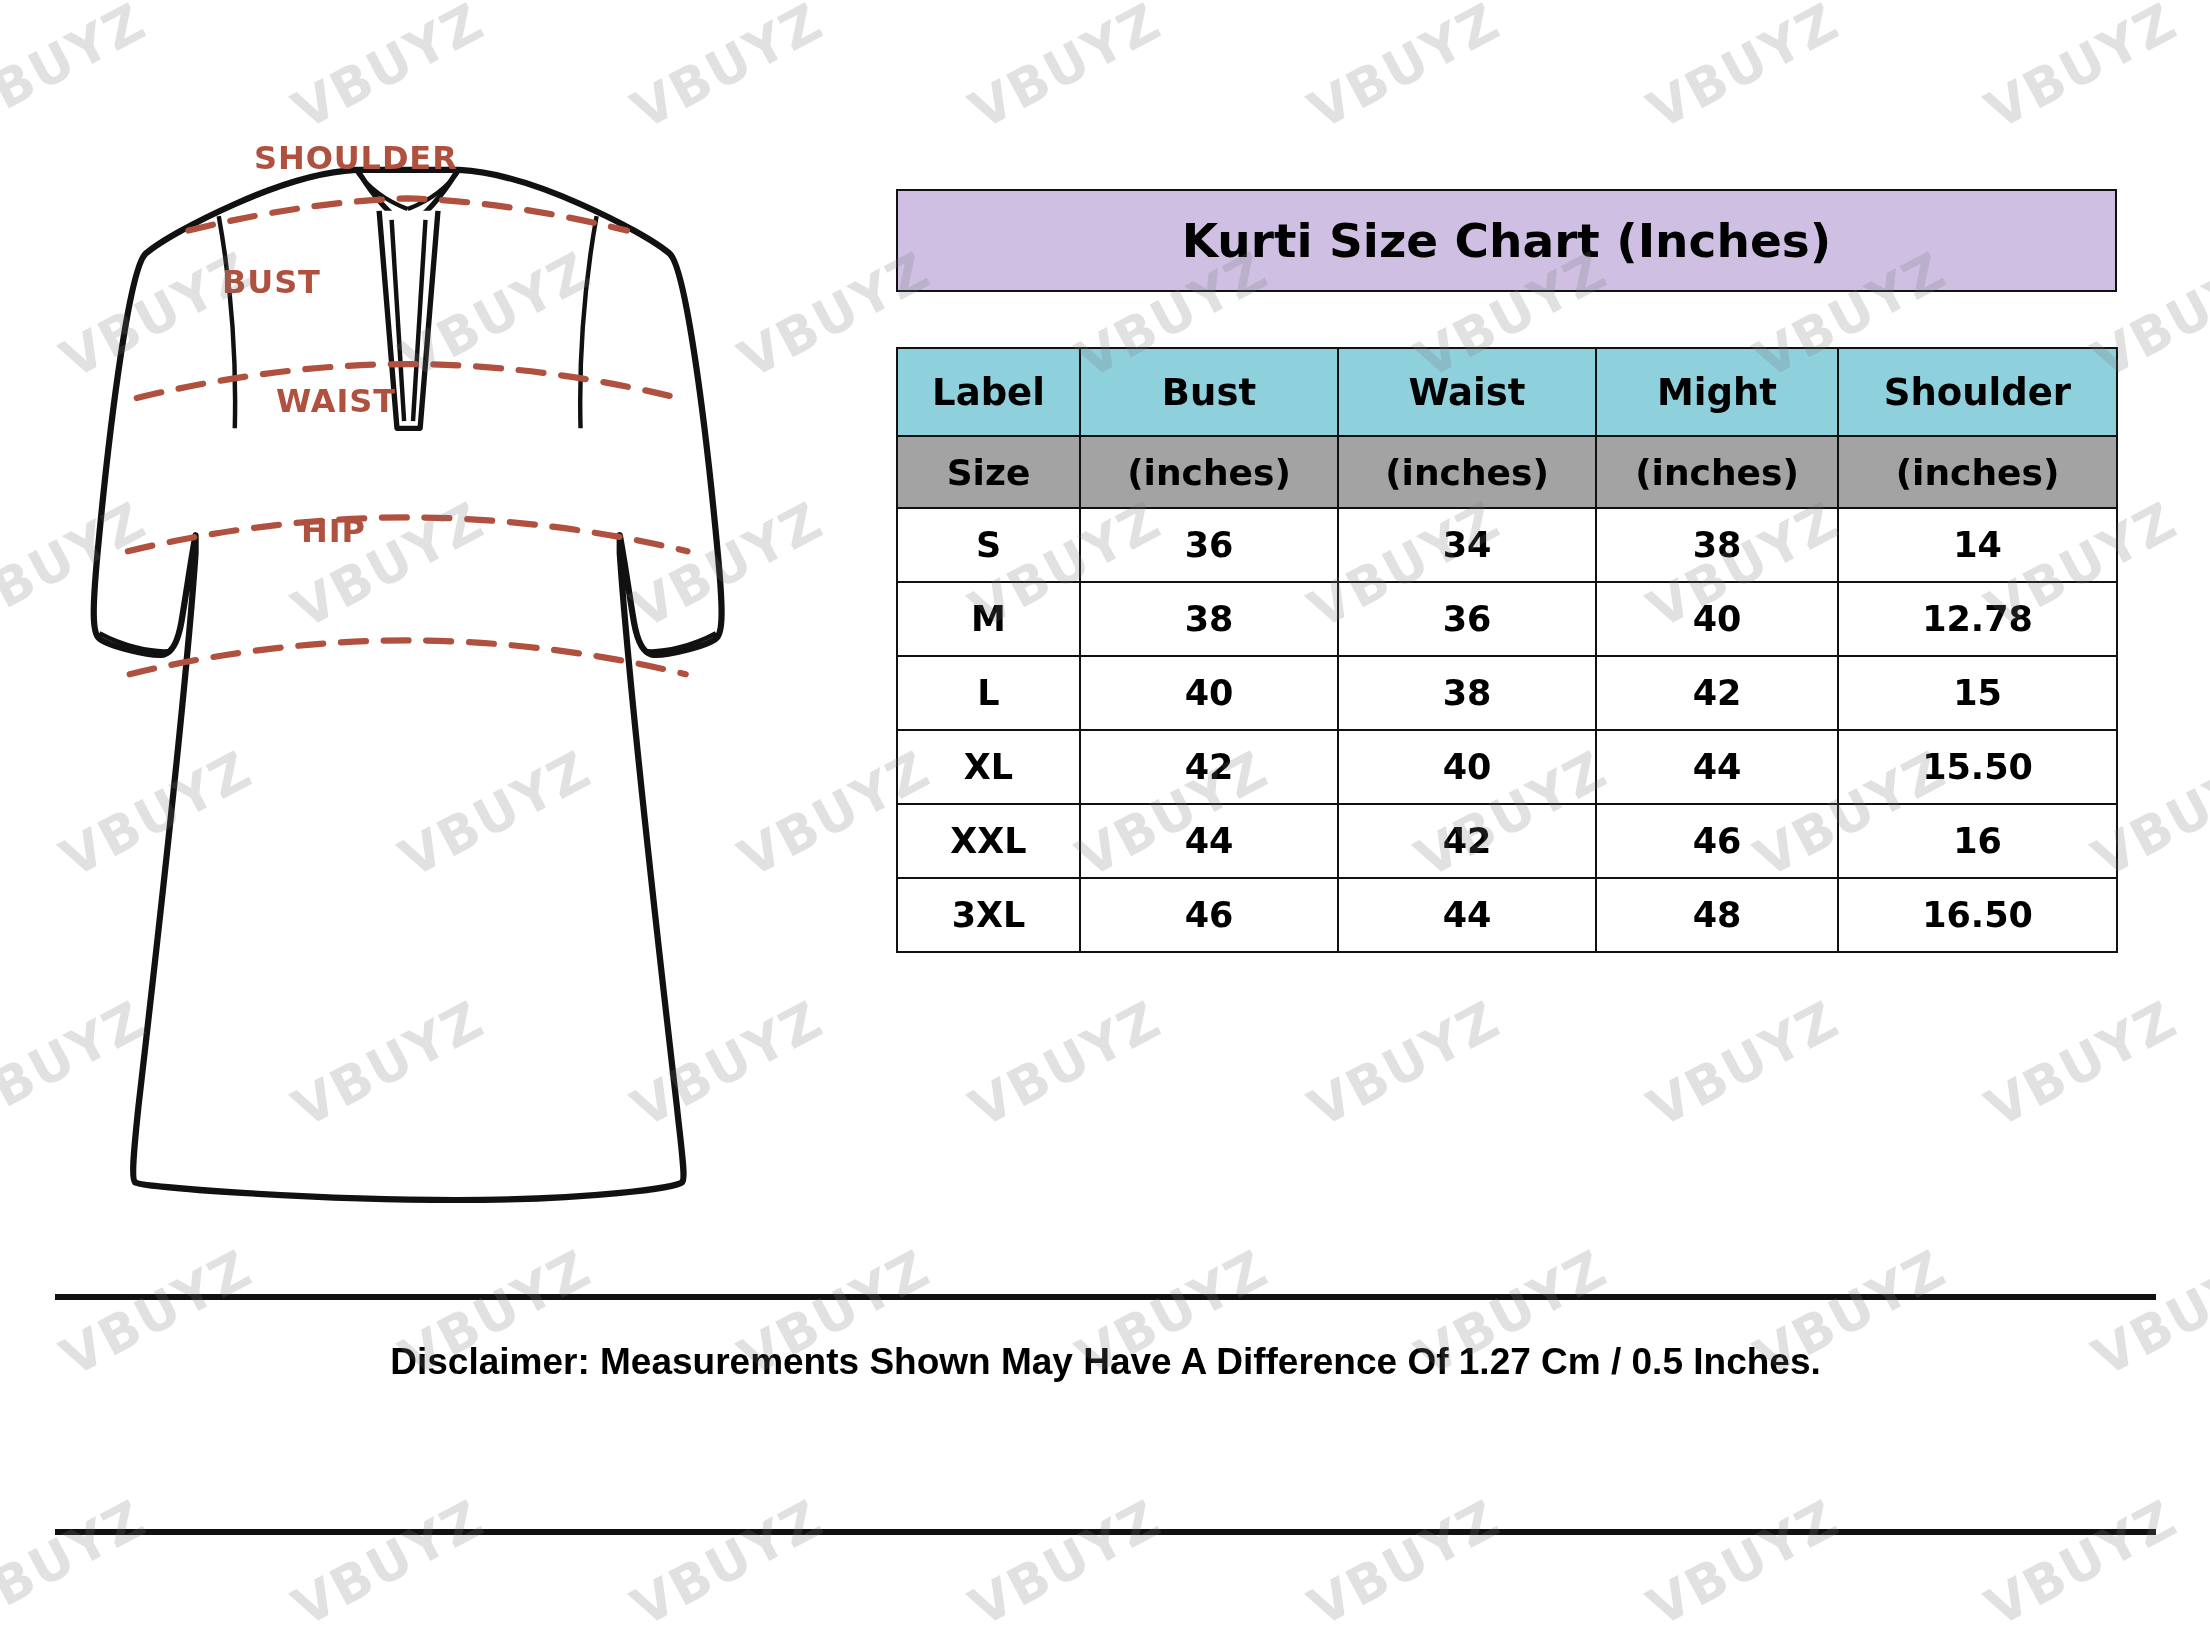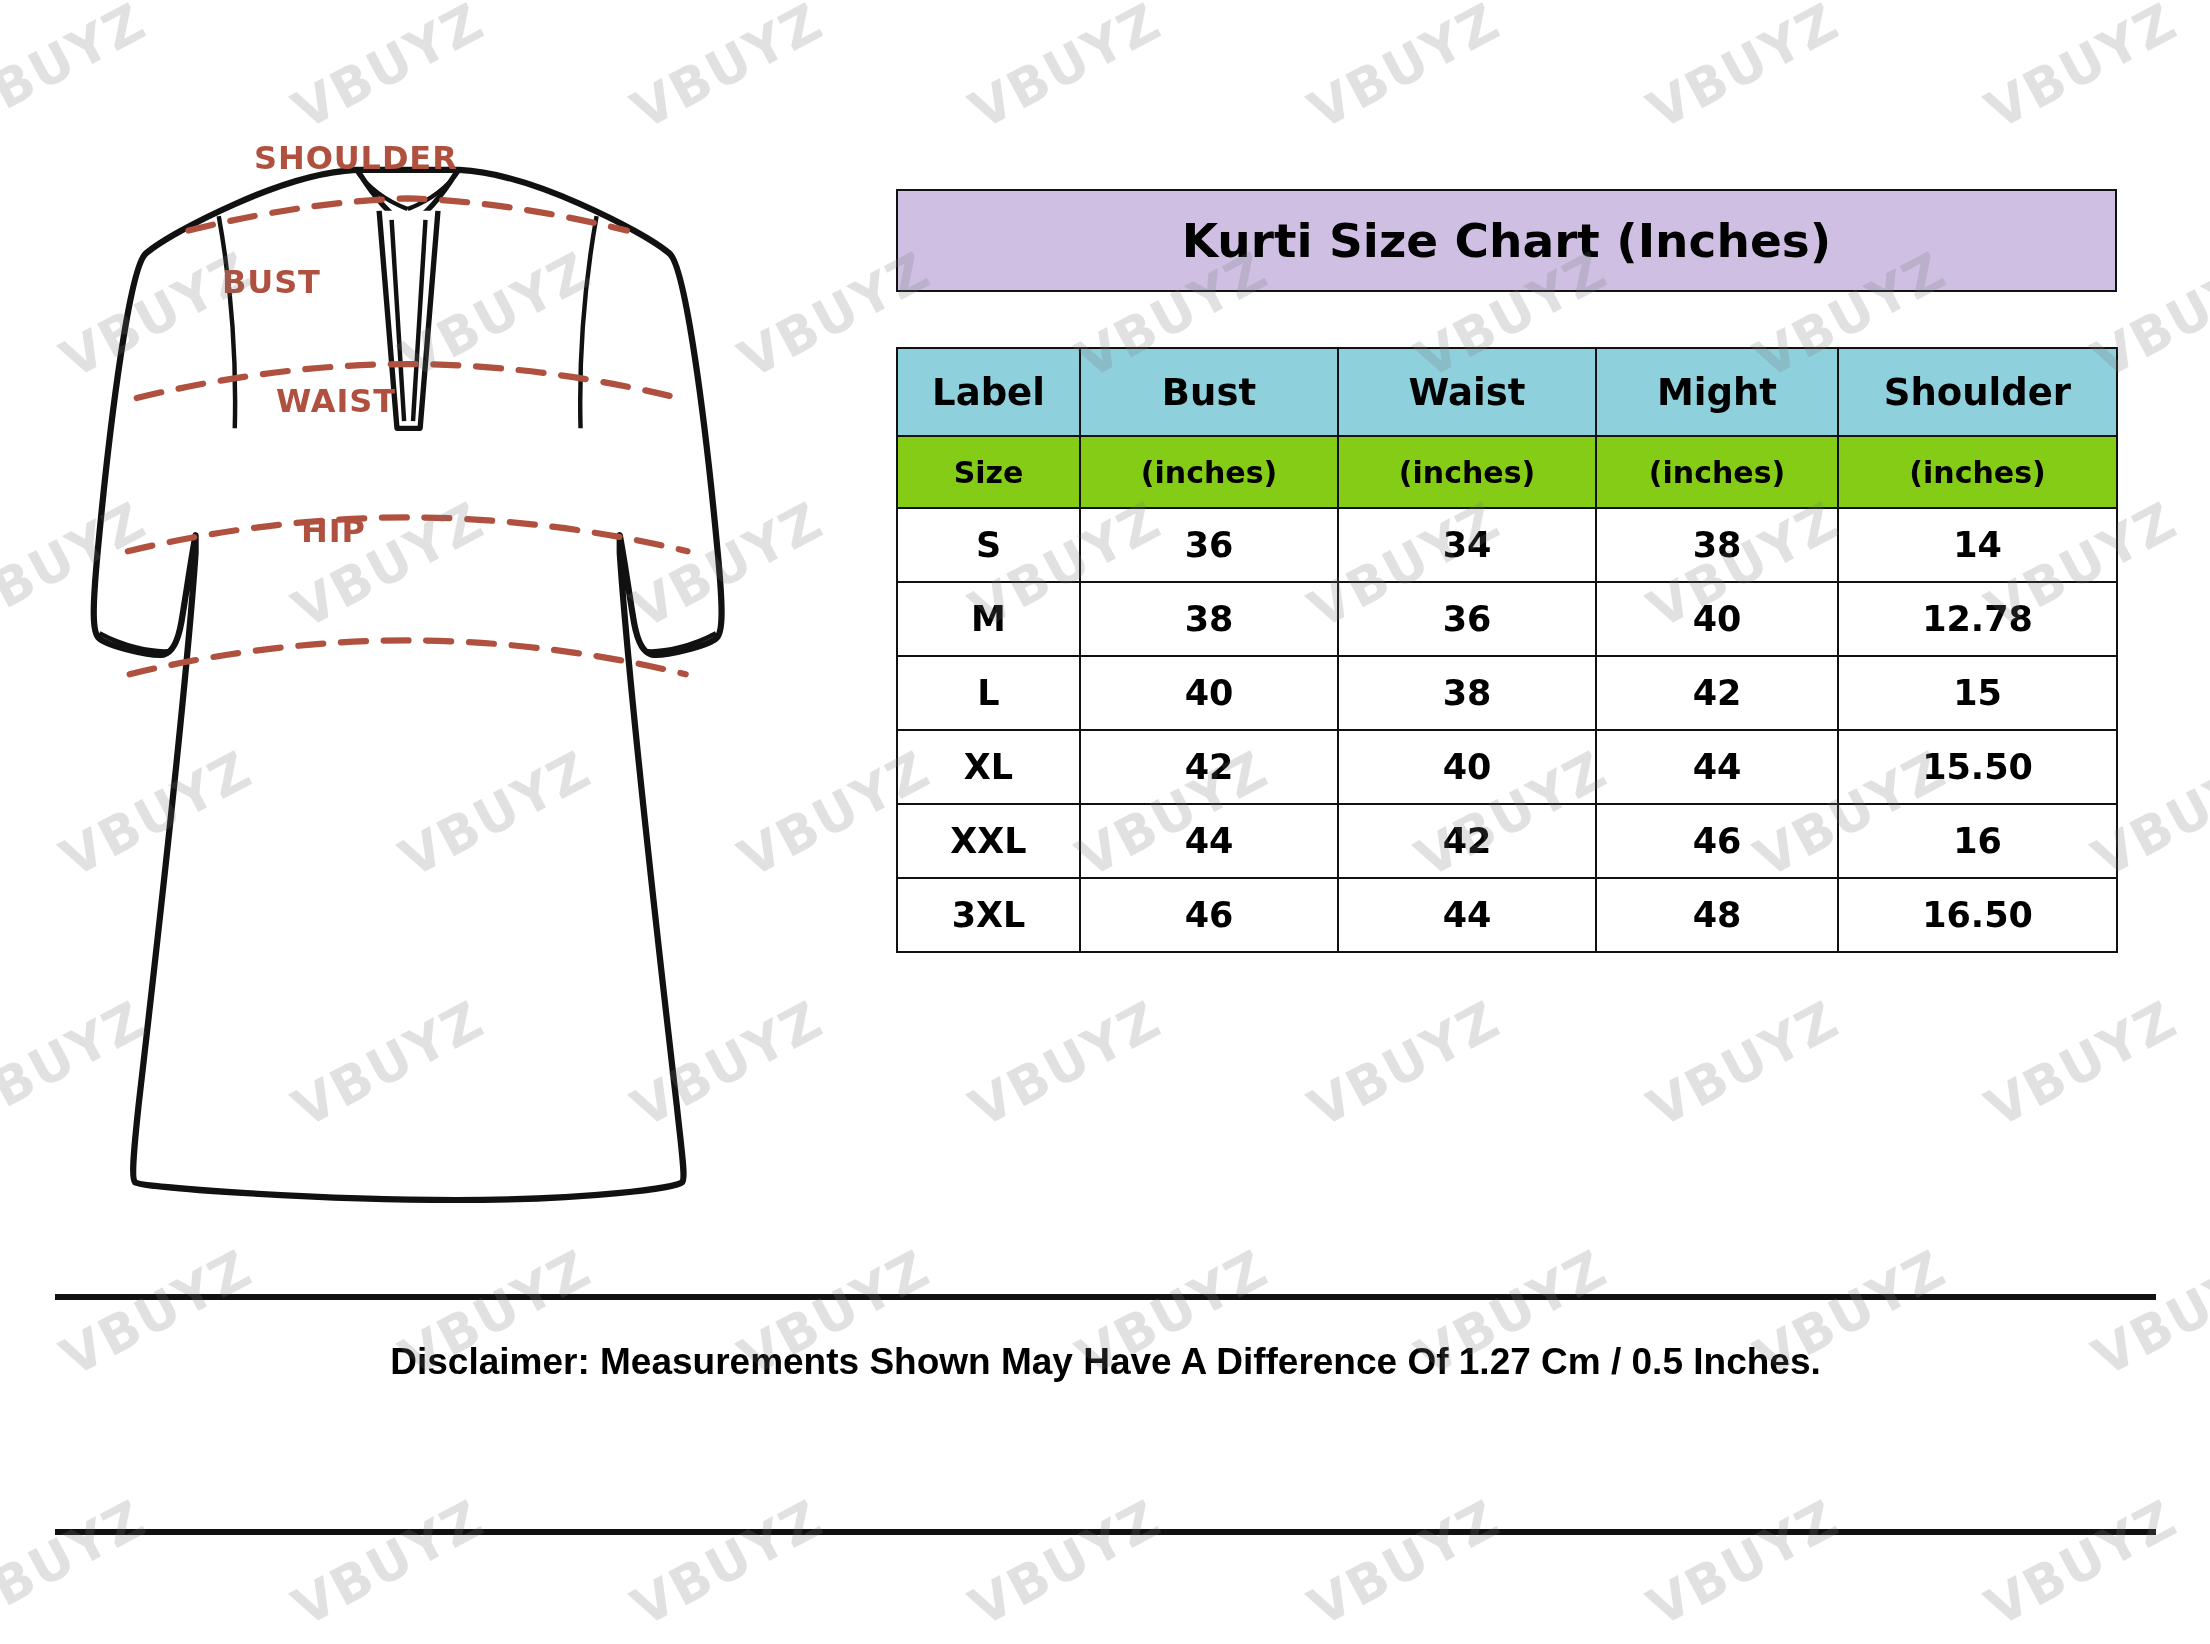"Size" table#size-table thead th.hdr-sub { background: #84cc16 -> #a3a3a3; font-size: 30px -> 36px }
